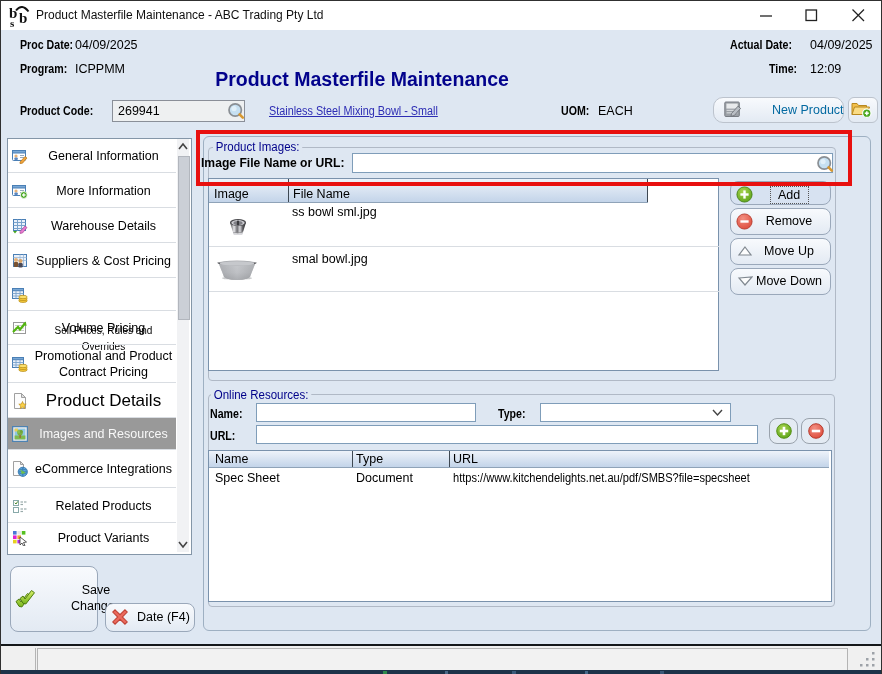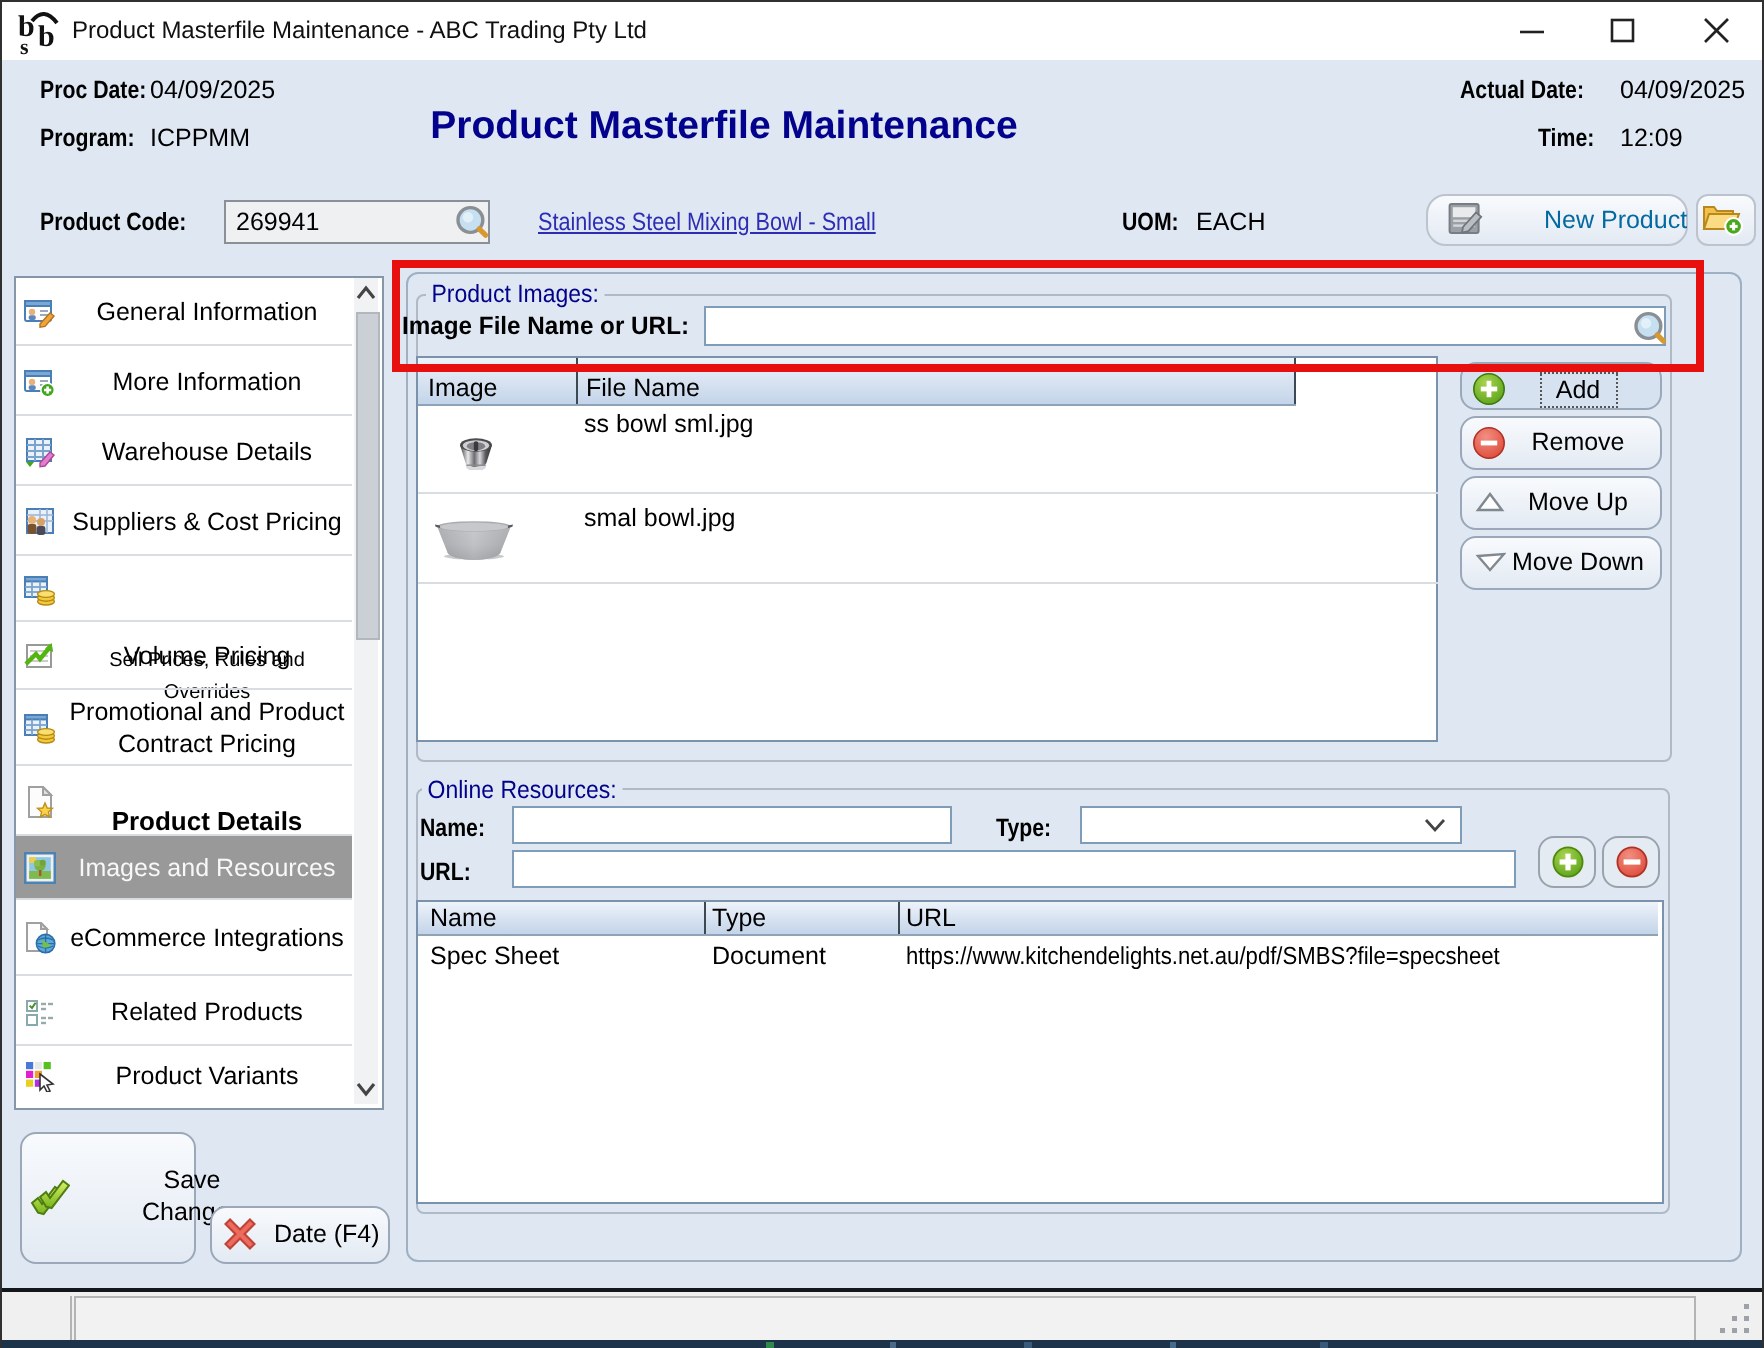"Product Masterfile Maintenance" div.abs { top: 52px -> 68px }
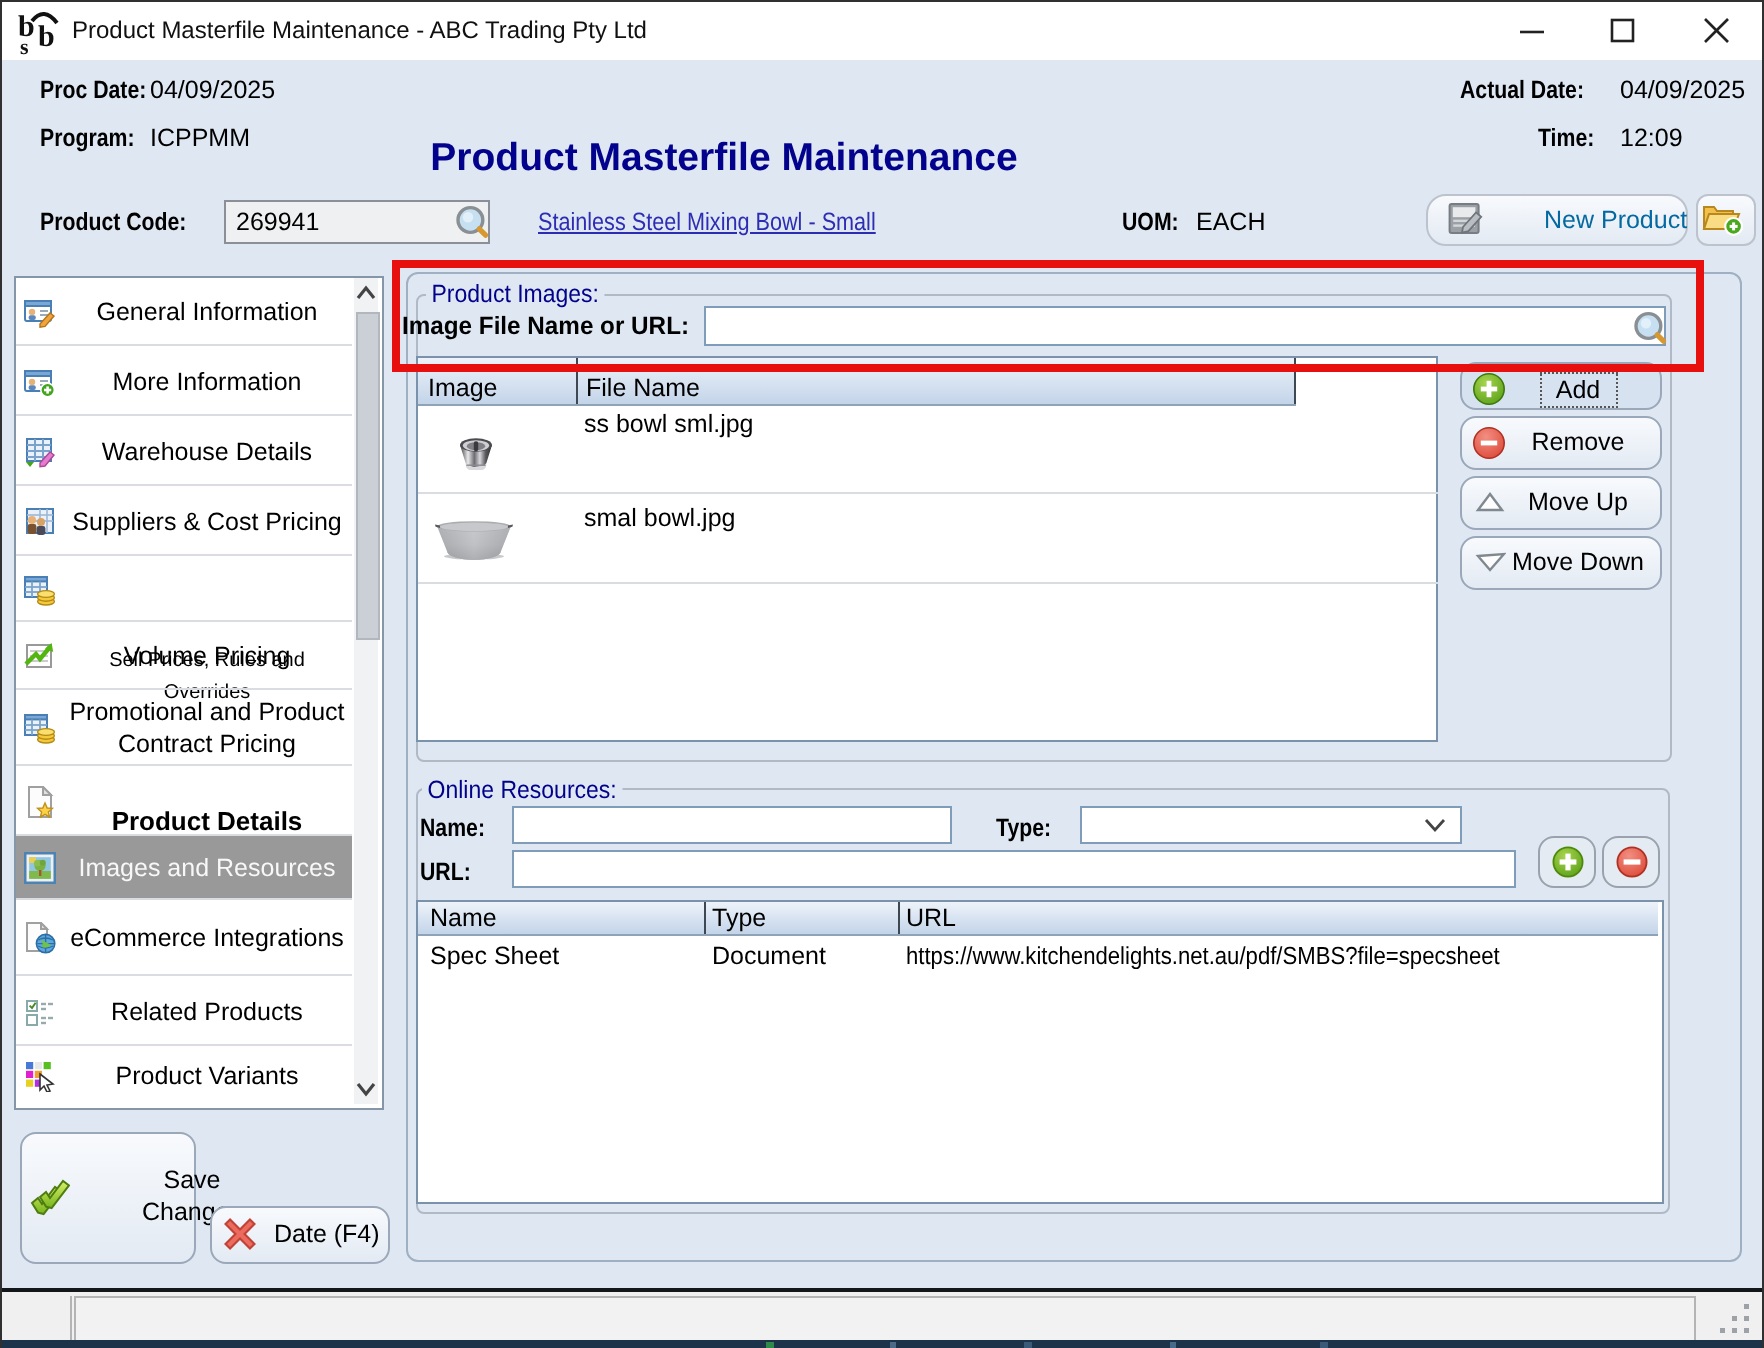"Product Details" div.abs { font-size: 13px -> 17px; font-weight: bold -> none; top: 393px -> 383px }
